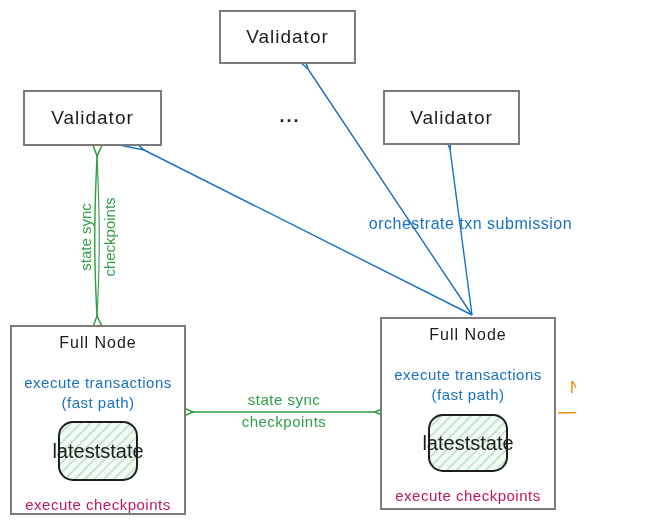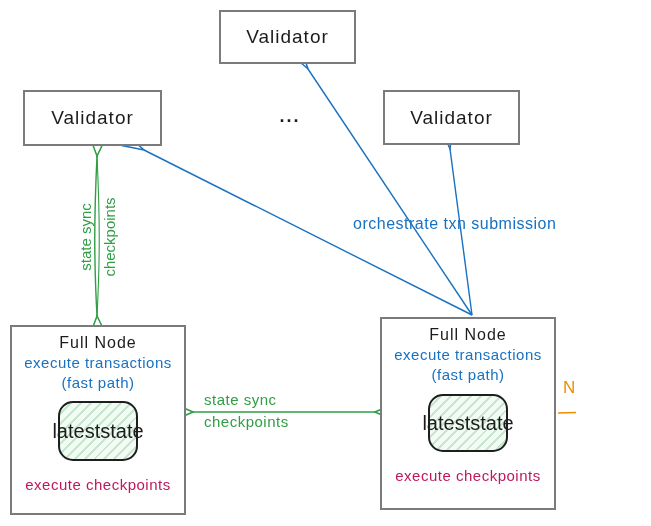"orchestrate txn submission" .edge-label { text-align: none -> center }
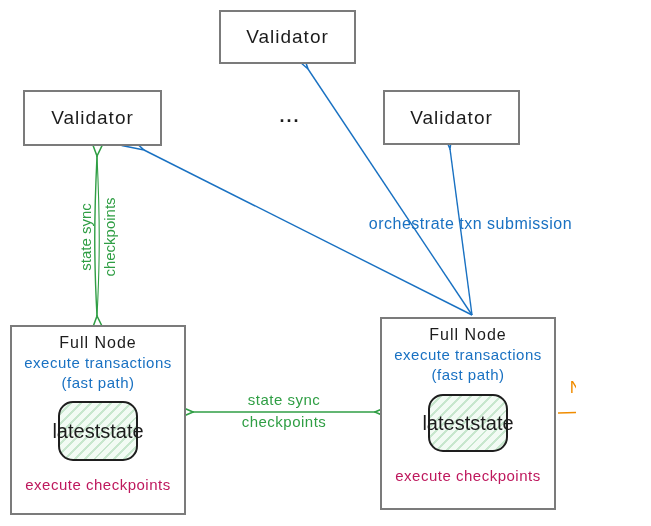"execute transactions" .fn-exec { margin-top: 1px -> 21px }
